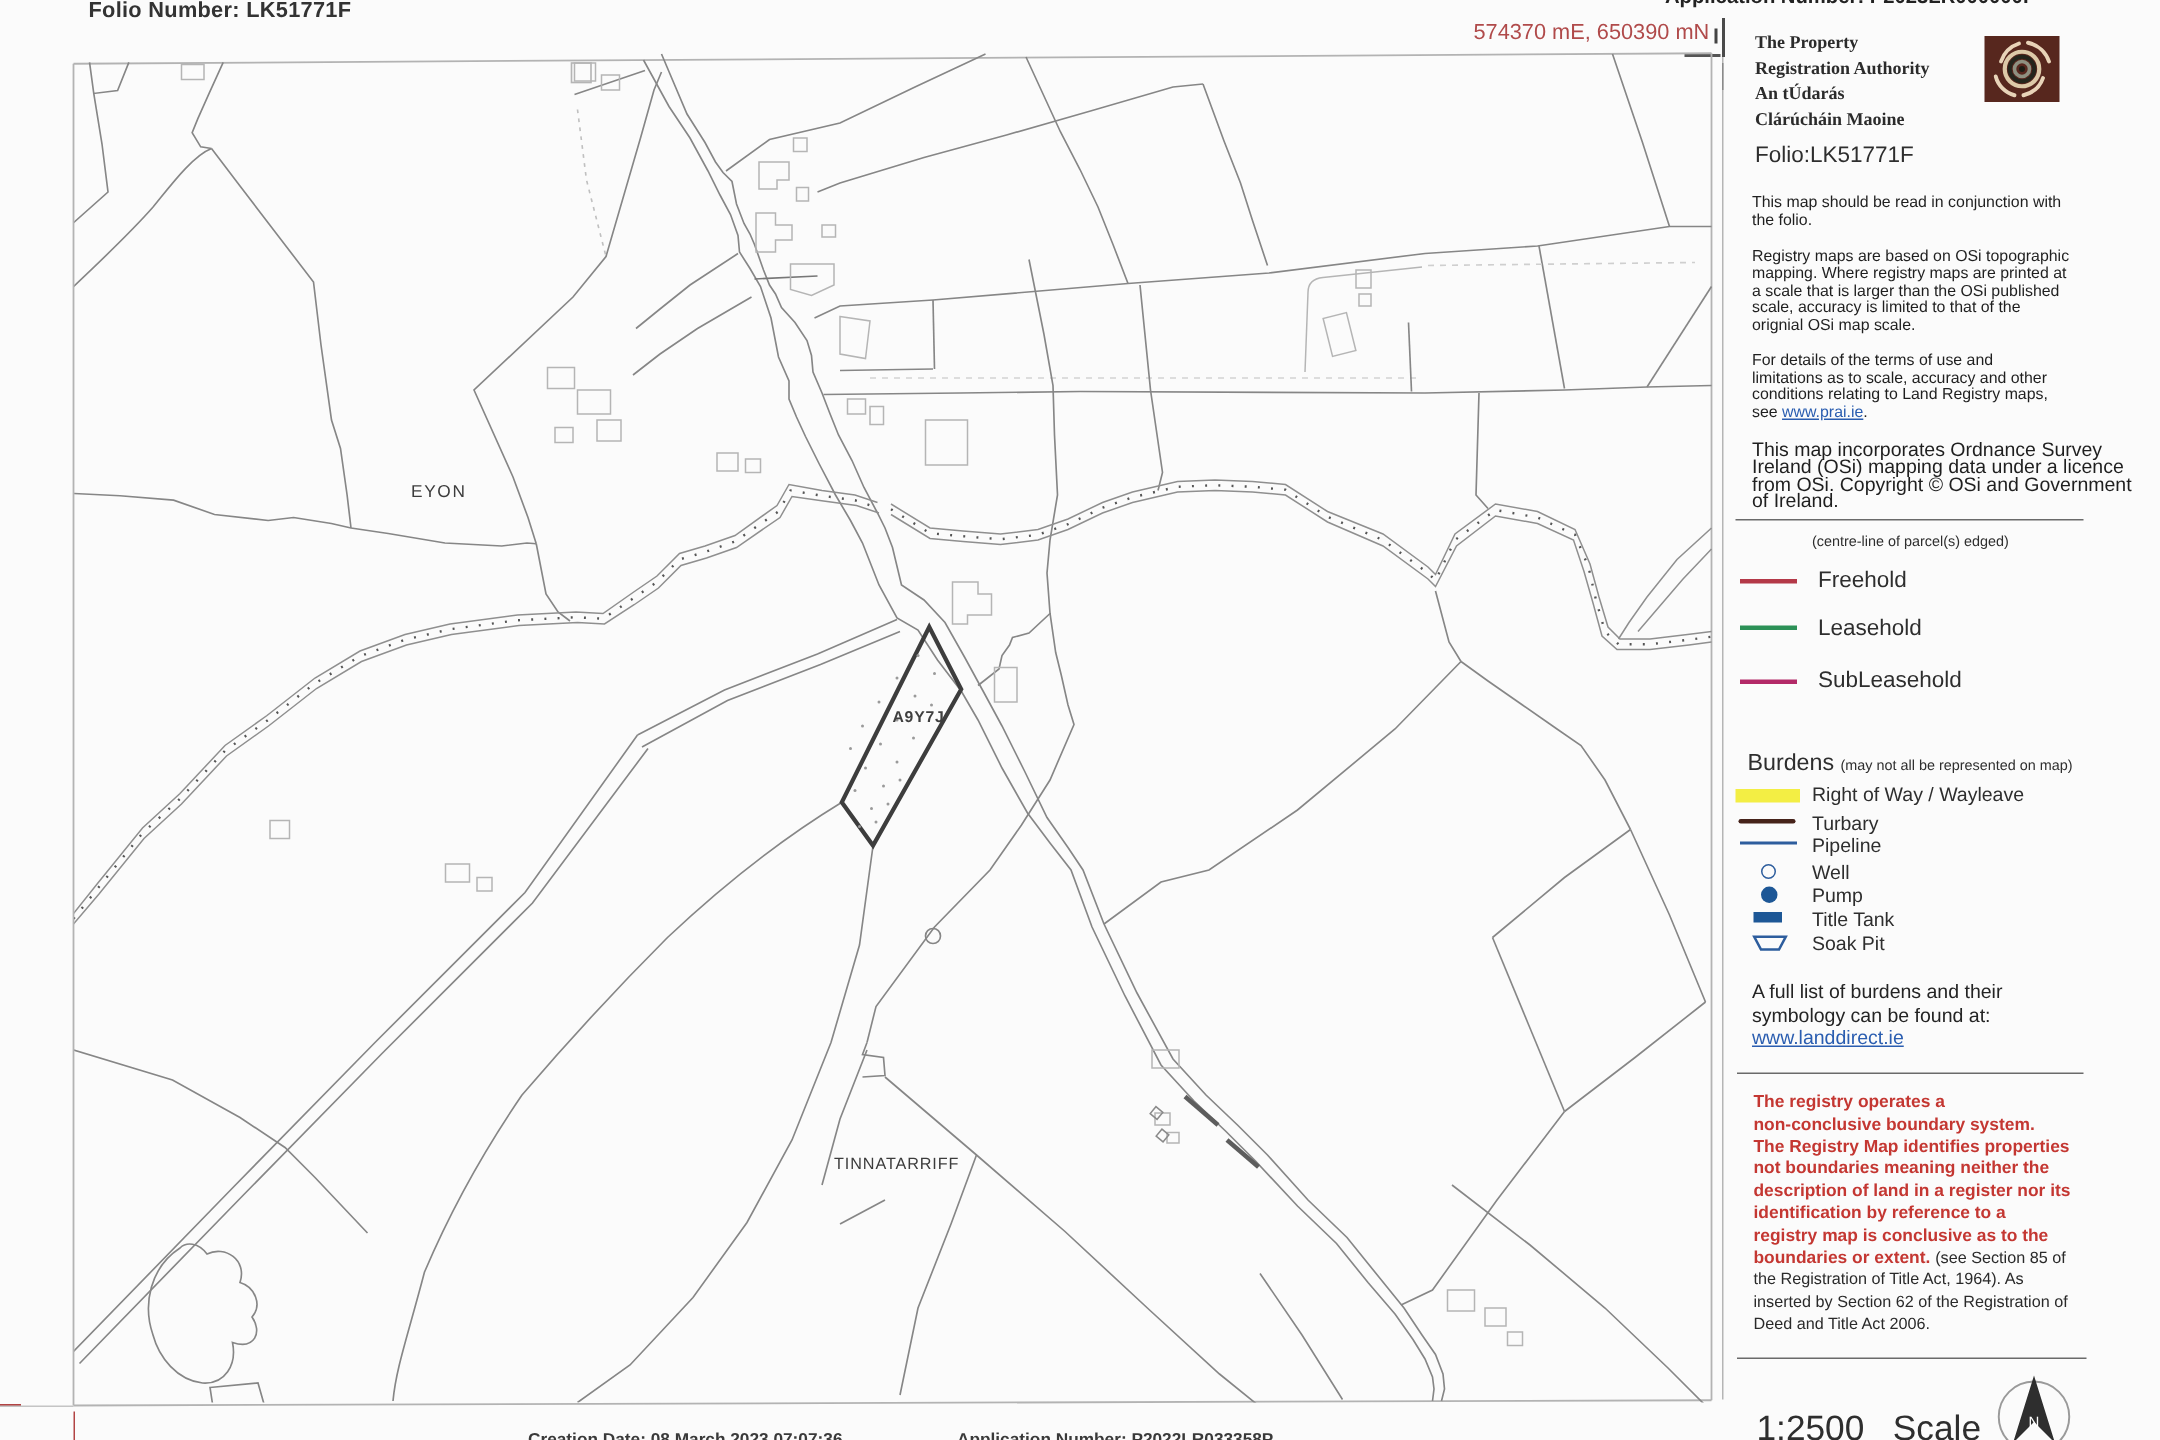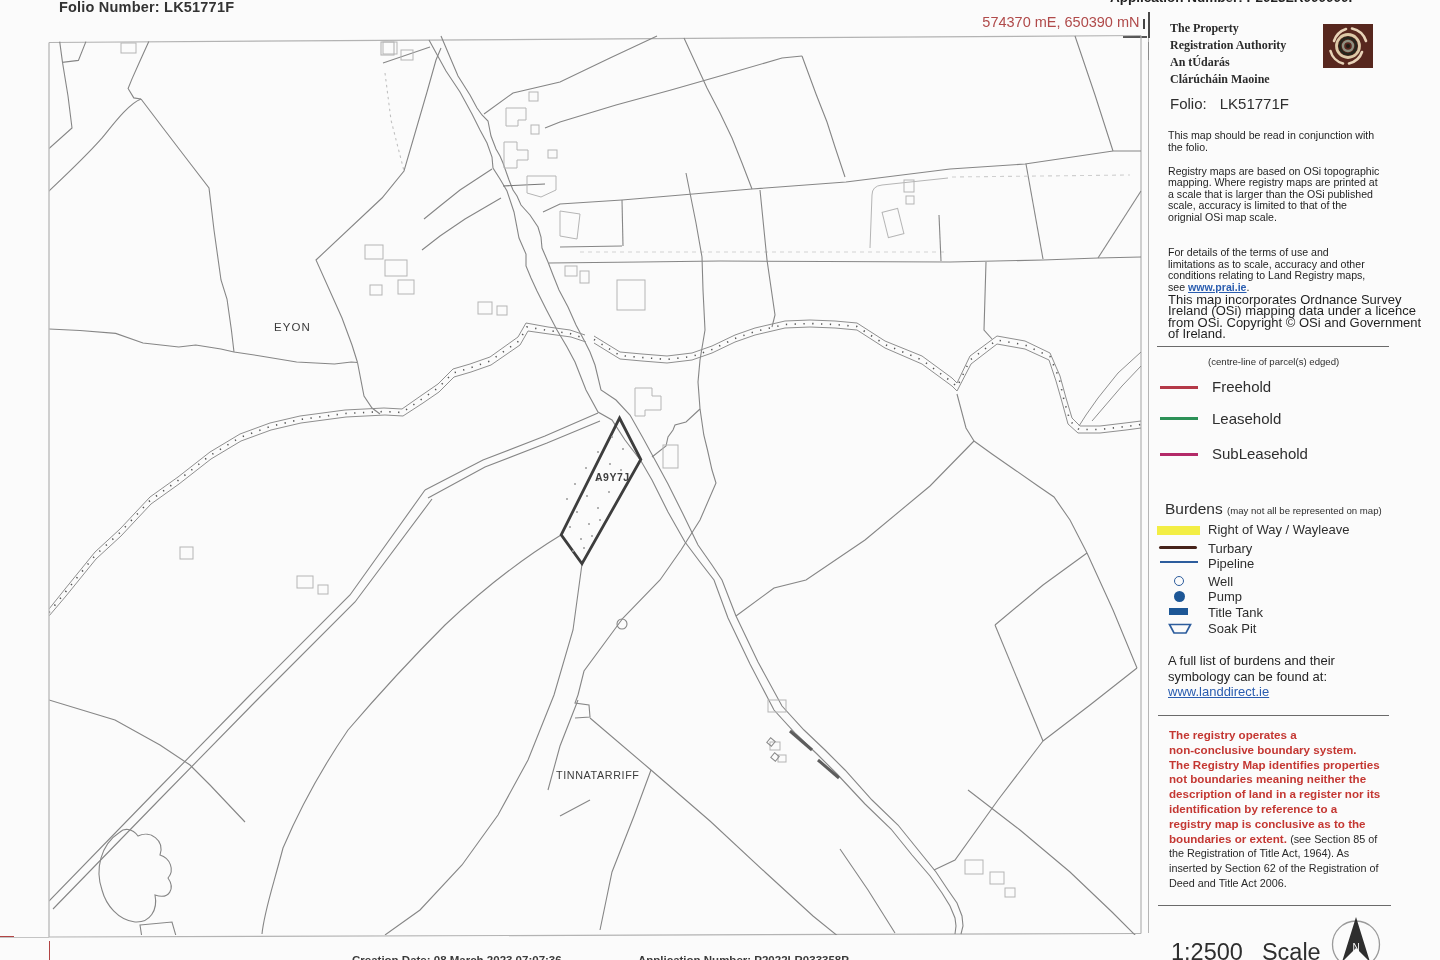"LK51771F" span { margin-left: 13px -> none }
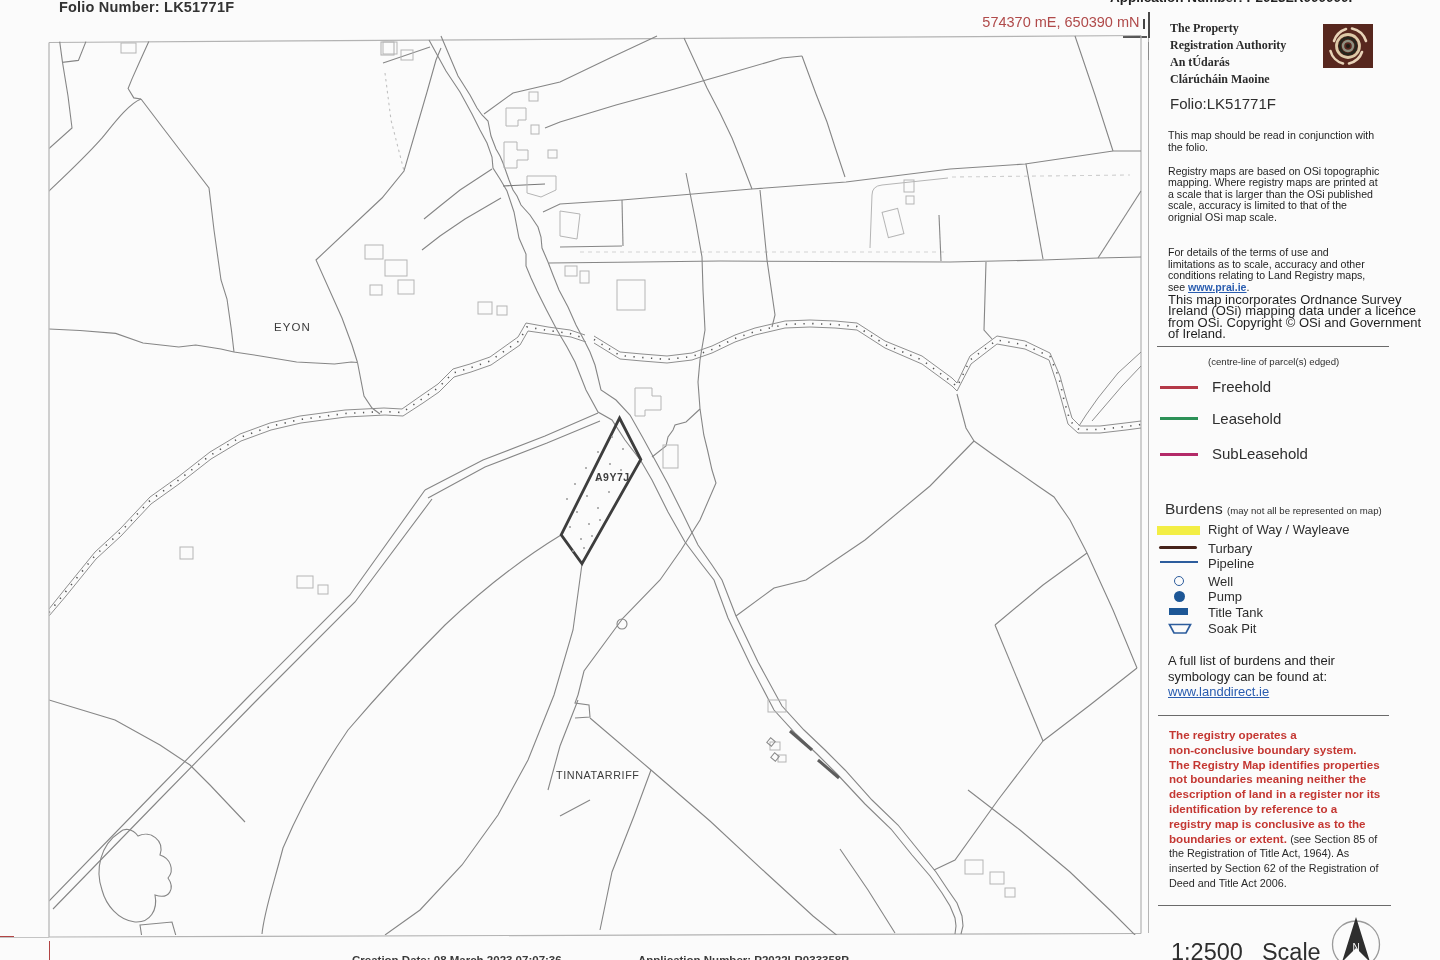"For details of the terms" div.abs { top: 247px -> 235px }
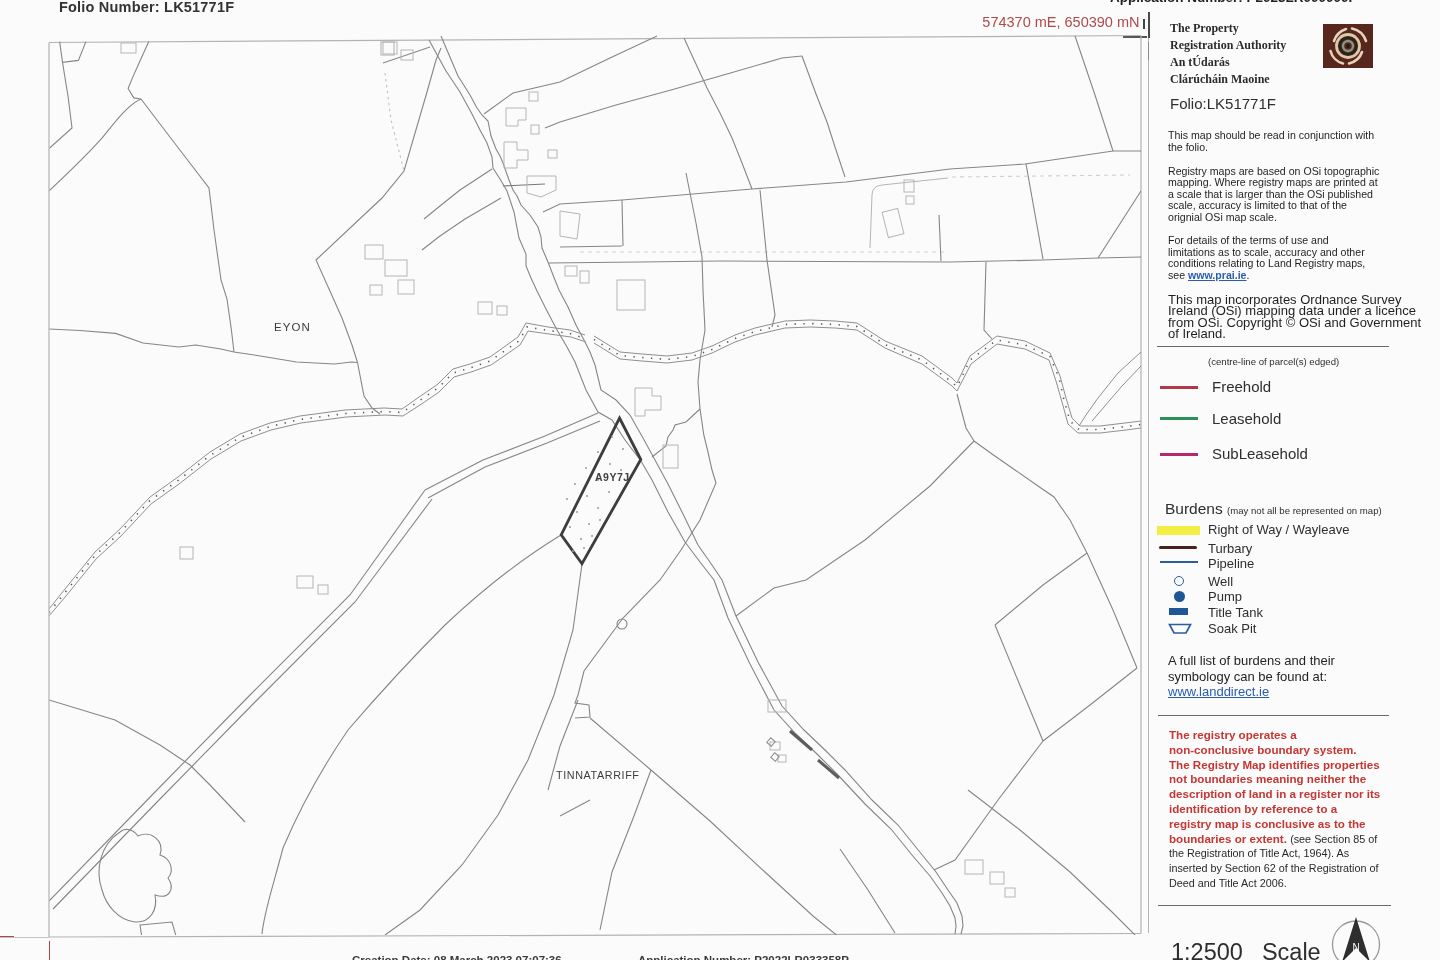"www.prai.ie" span { font-weight: bold -> none }
